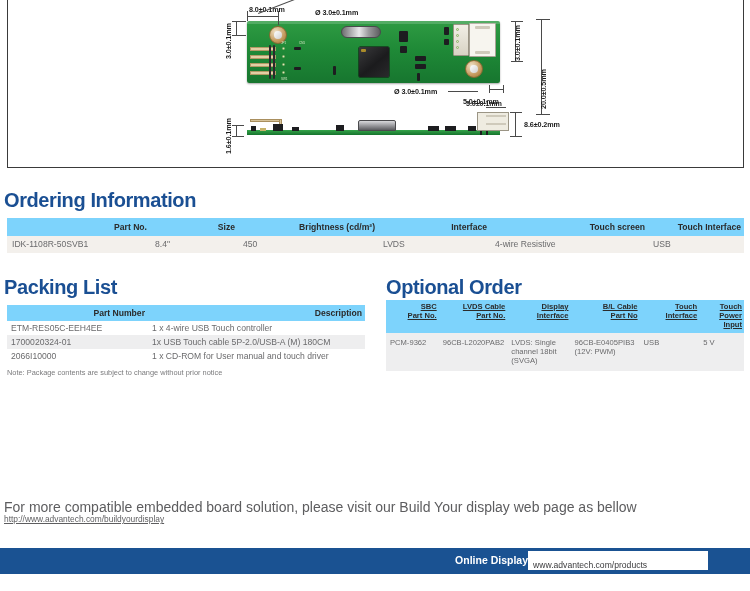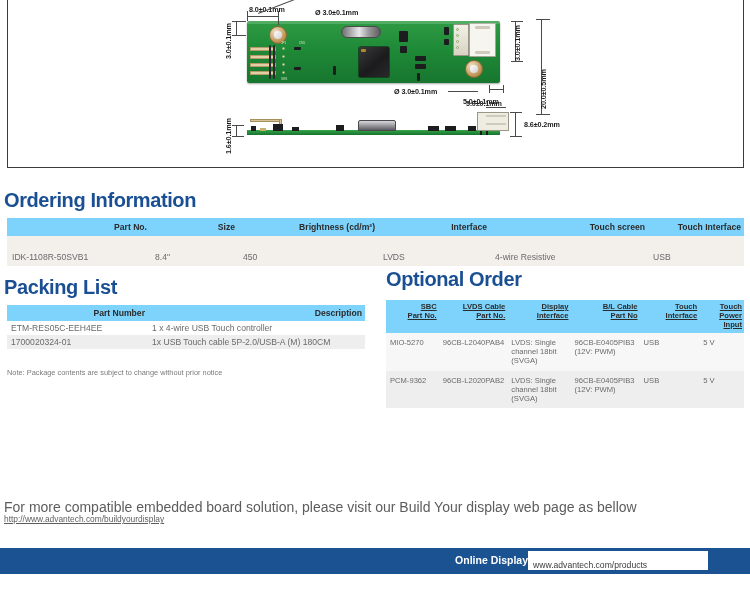"IDK-1108R-50SVB1" #ordering-table td { padding: 16px 3px 4px 5px -> 3px 3px 4px 5px }
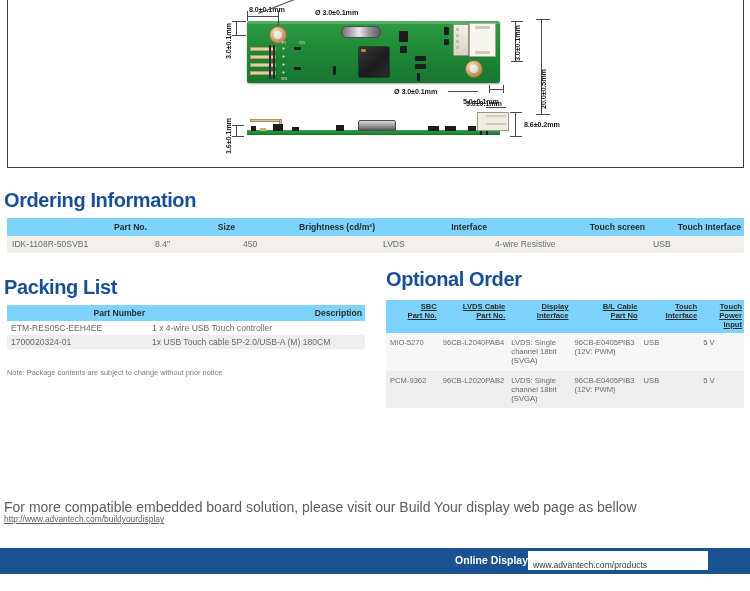"Optional Order" h2.sect { top: 269px -> 277px }
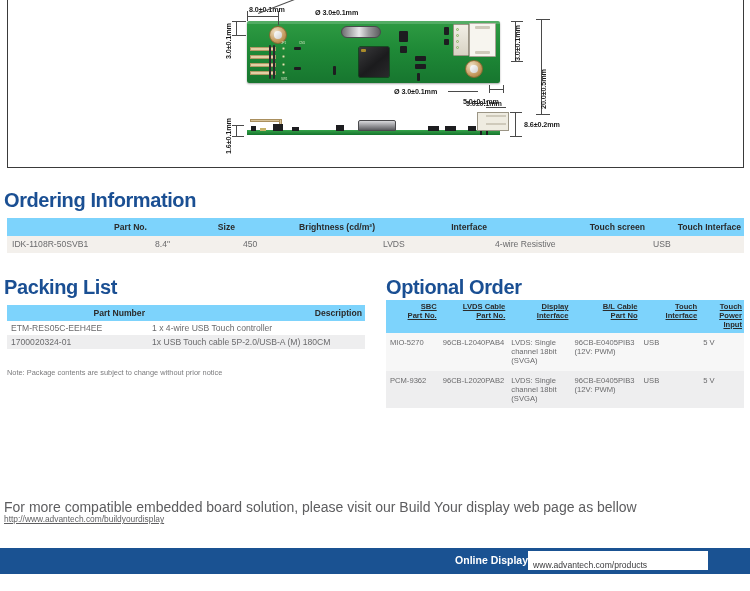"MIO-5270" tr.plain { html: <tr> <td>MIO-5270</td> <td>96CB-L2040PAB4</td> <td>LVDS: Single channel 18bit (SVGA)</td> <td>96CB-E0405PIB3 (12V: PWM)</td> <td>USB</td> <td>5 V</td> </tr> -> none }
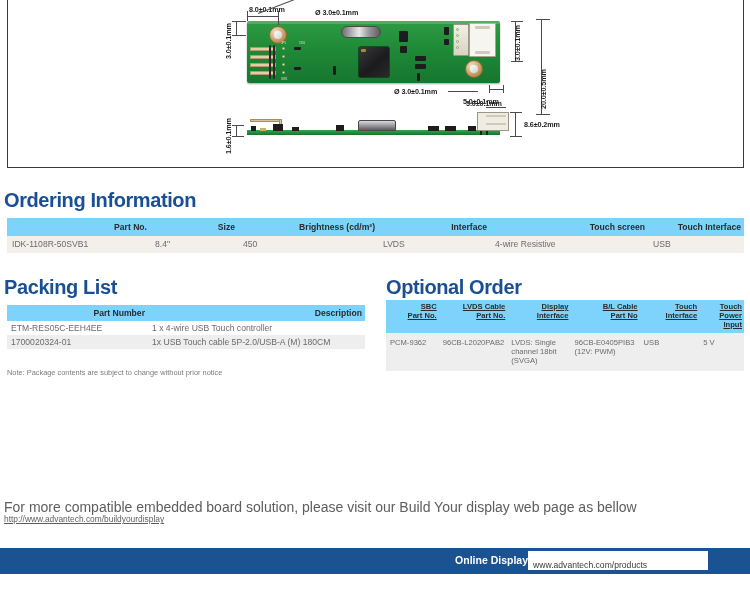"2066I10000" tr.plain { html: none -> <tr> <td>2066I10000</td> <td>1 x CD-ROM for User manual and touch driver</td> </tr> }
